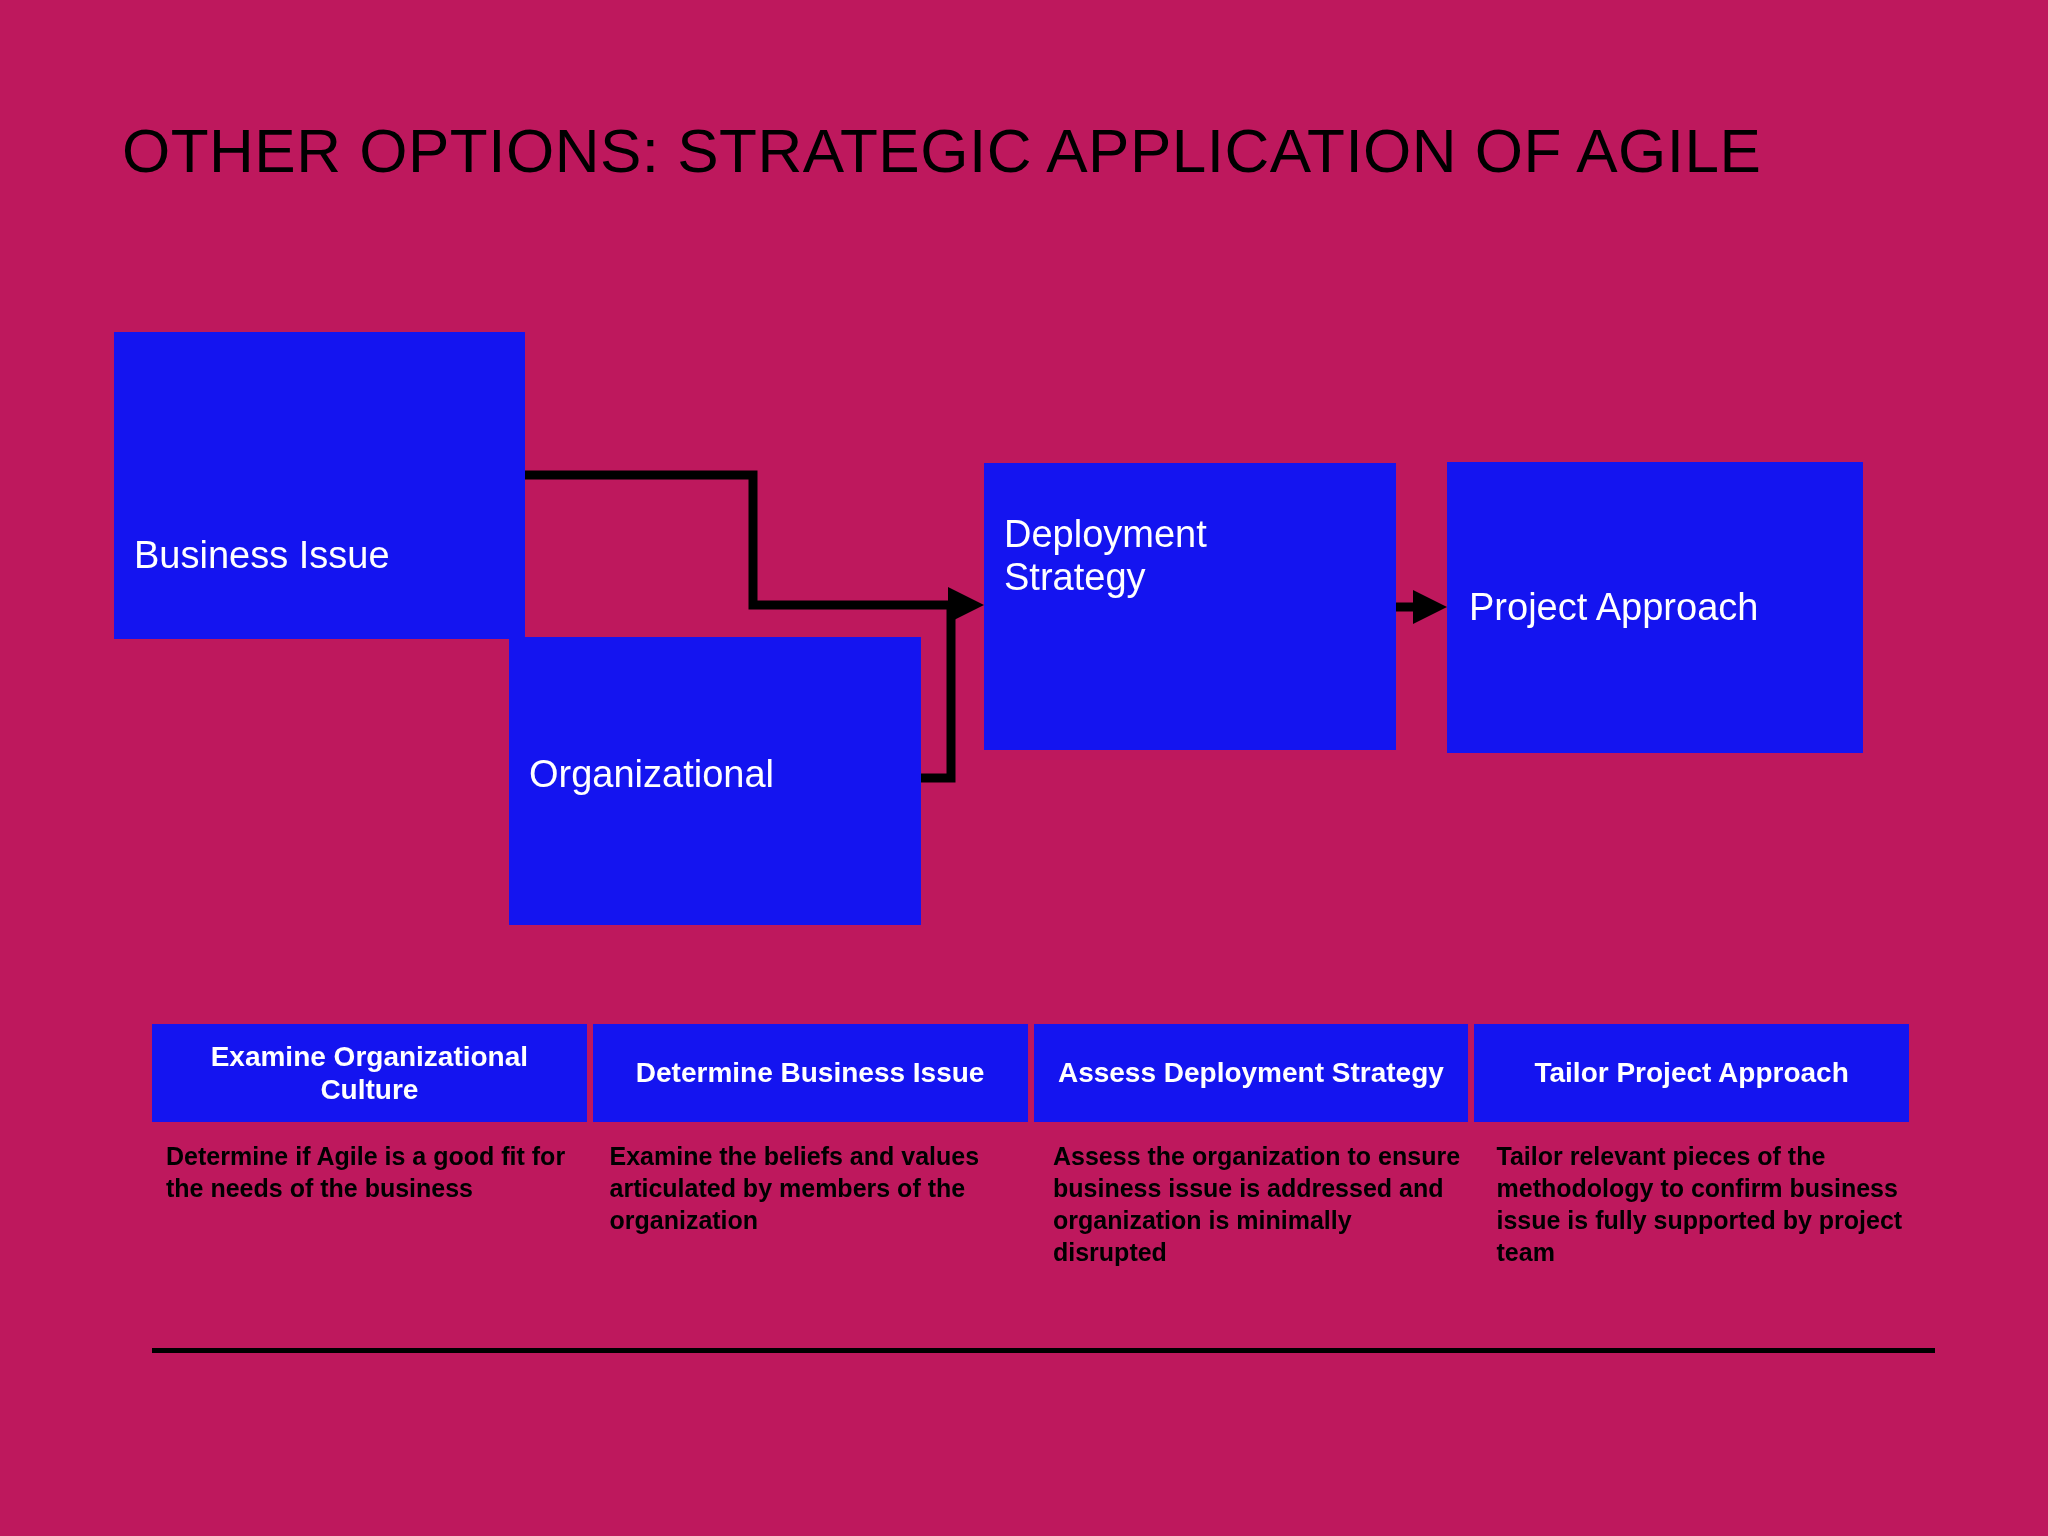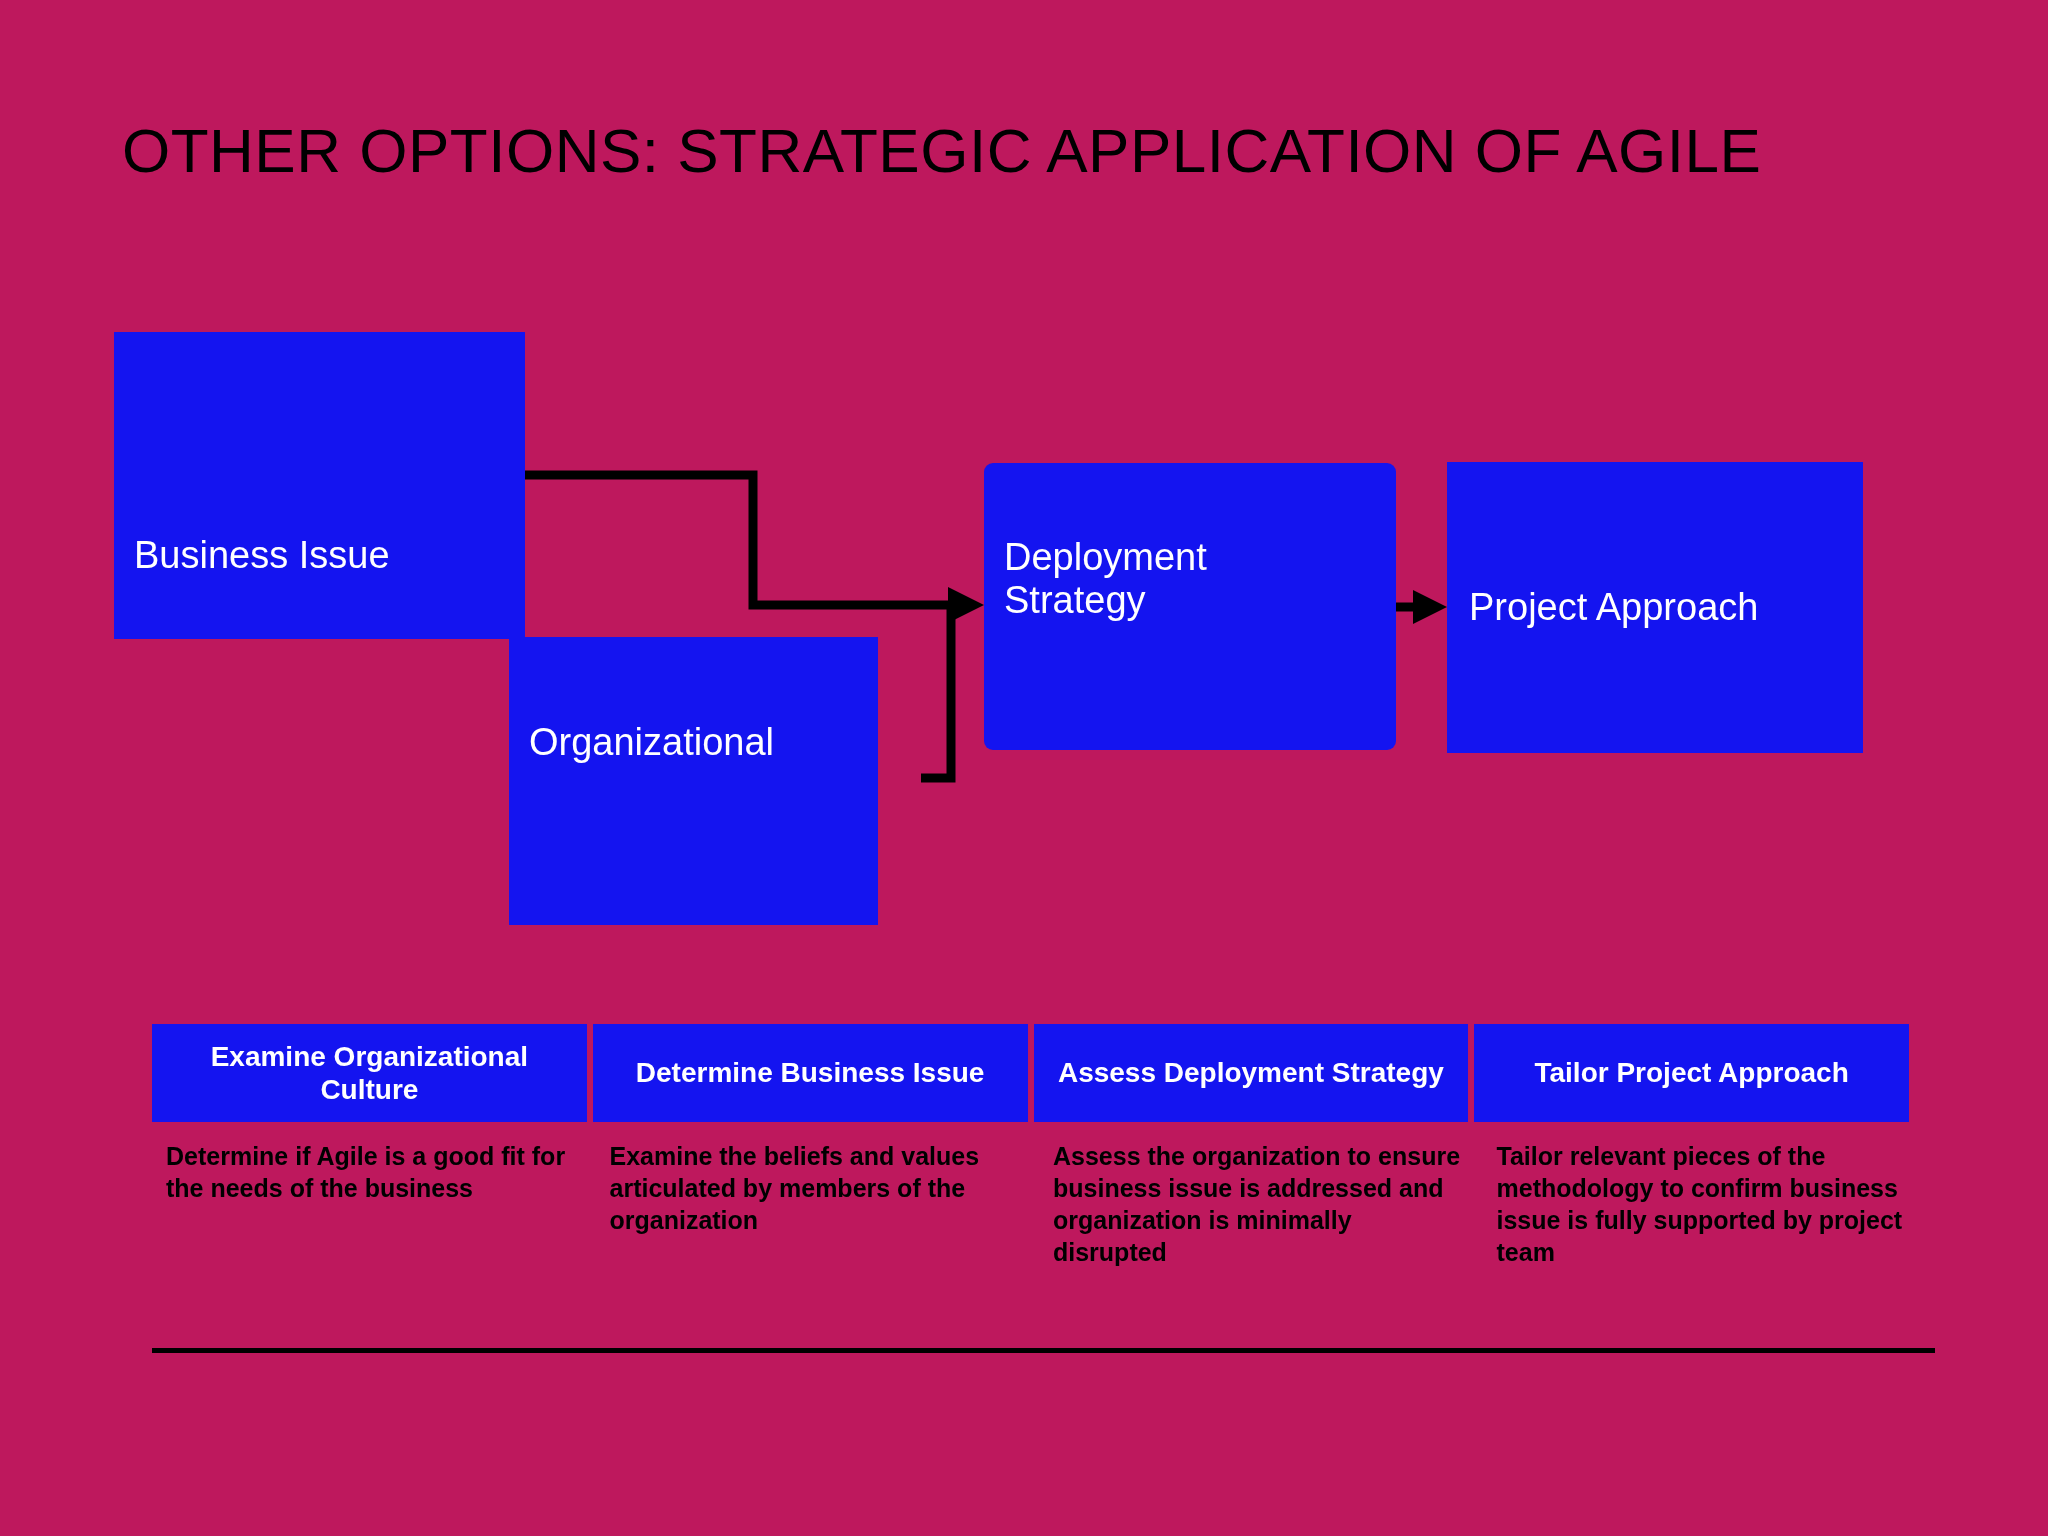"Deployment" #box-deployment { border-radius: 9px -> none; padding-top: 73px -> 50px }
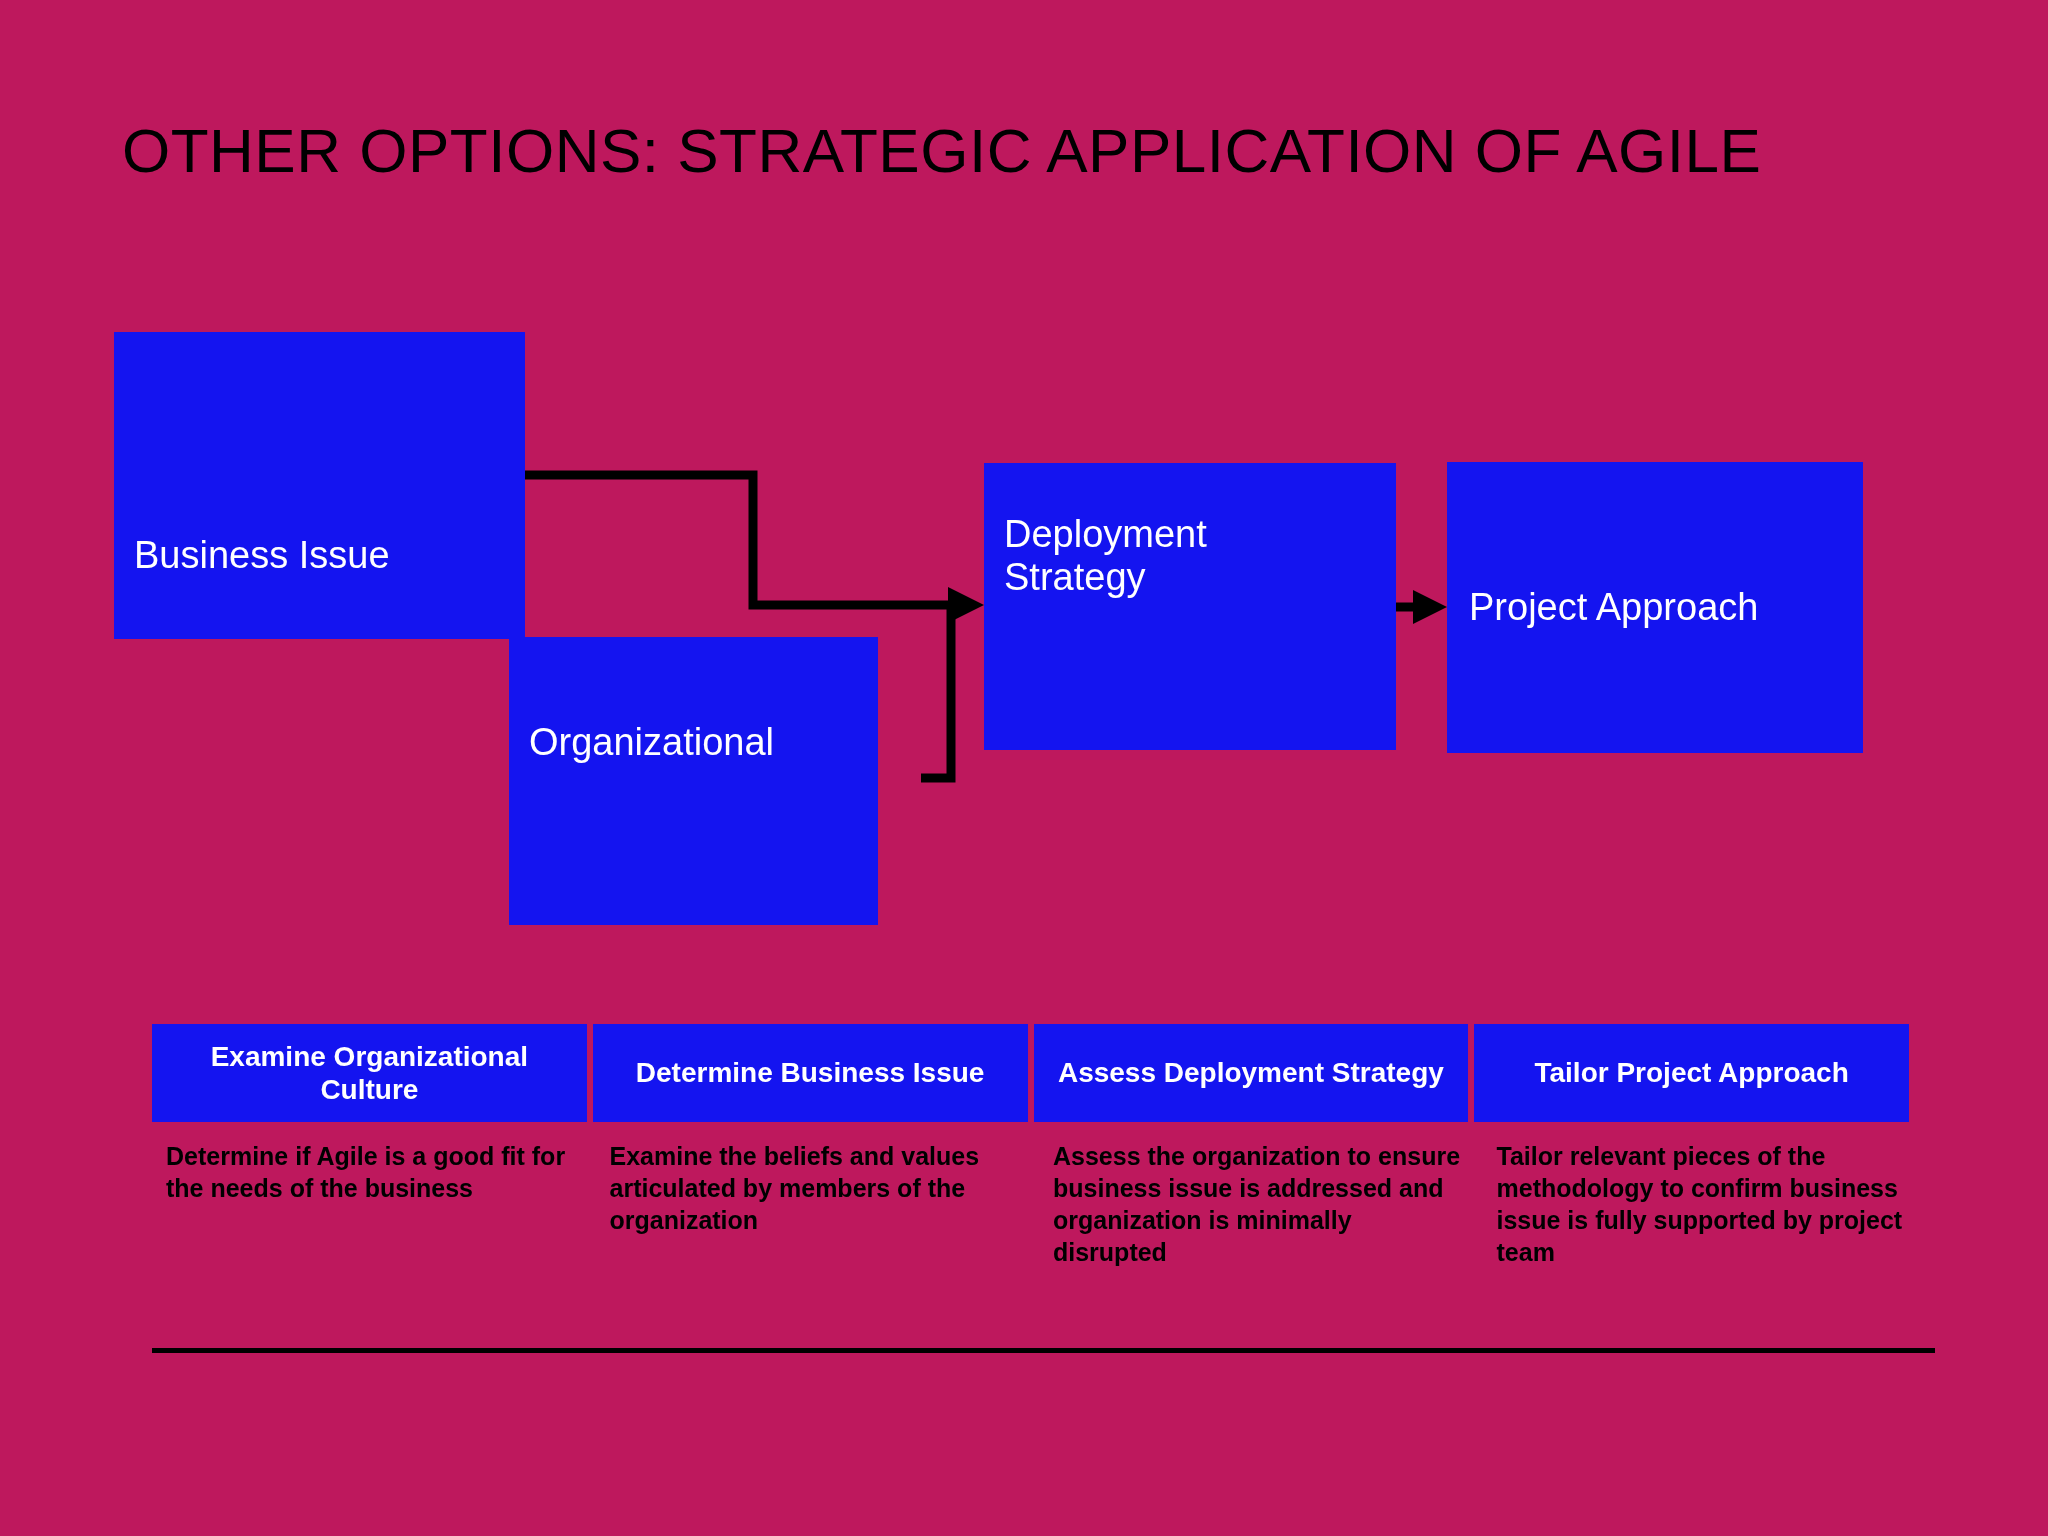"Organizational" #box-org-culture { padding-top: 84px -> 116px; width: 369px -> 412px }
